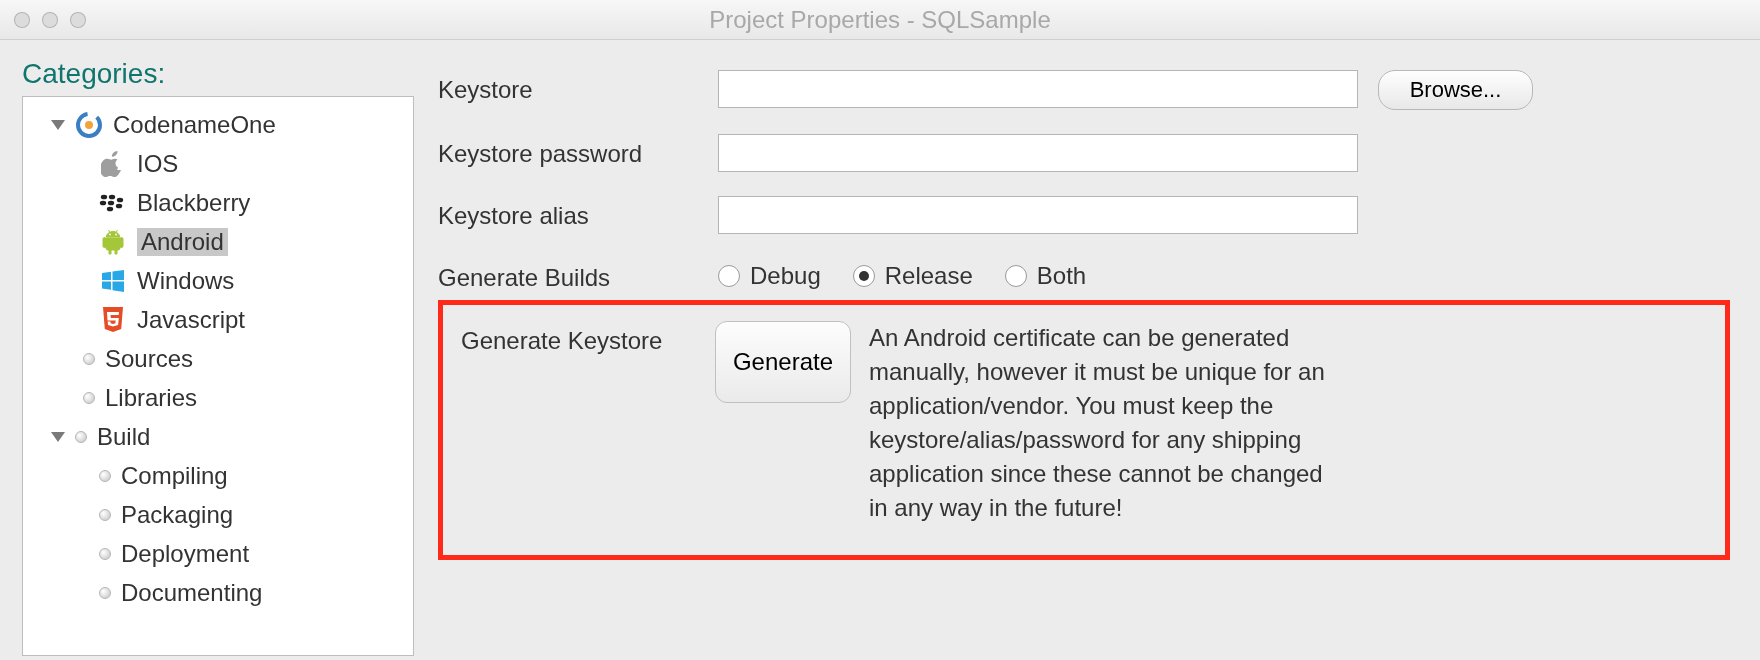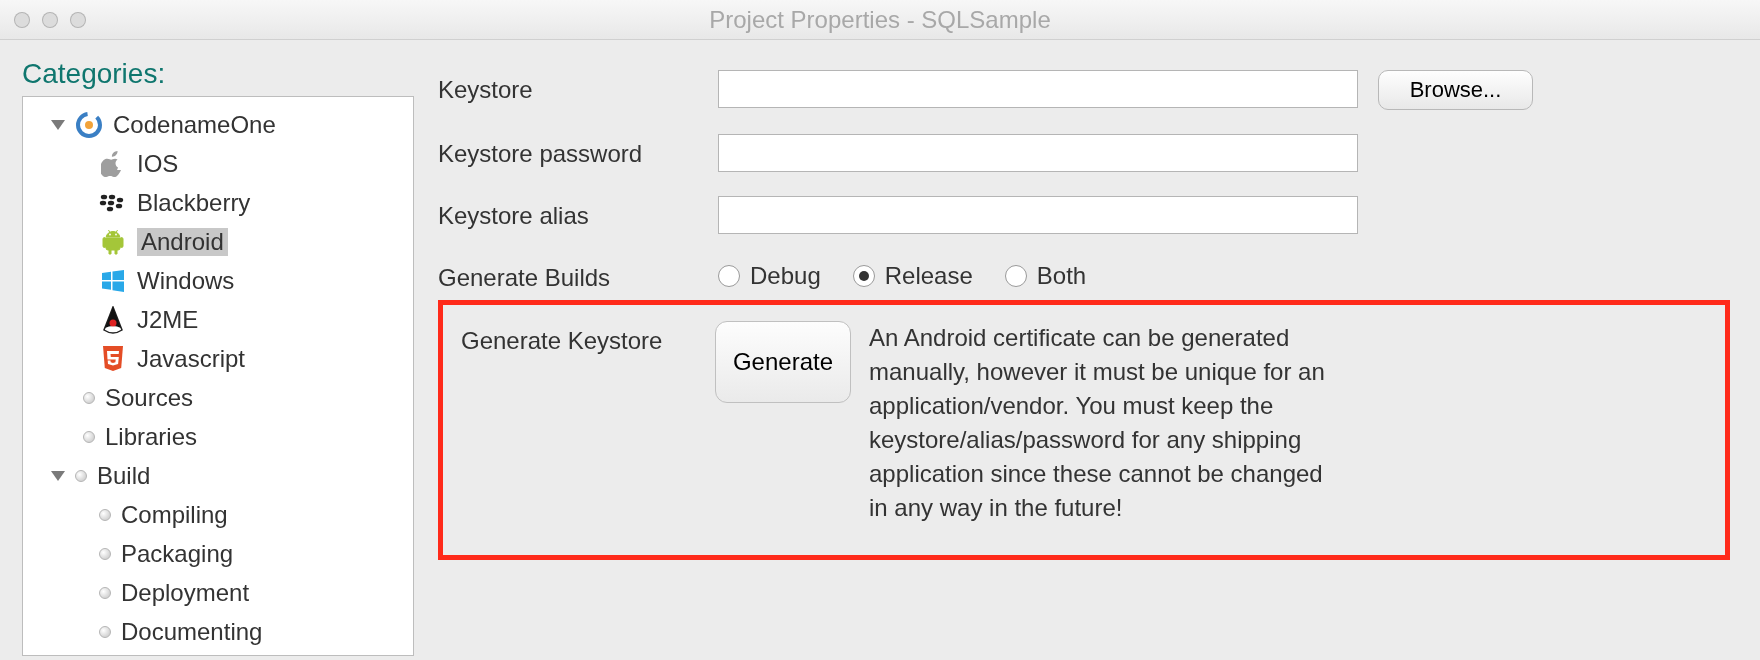"Browse..." .btn { border-radius: 10px -> 17px }
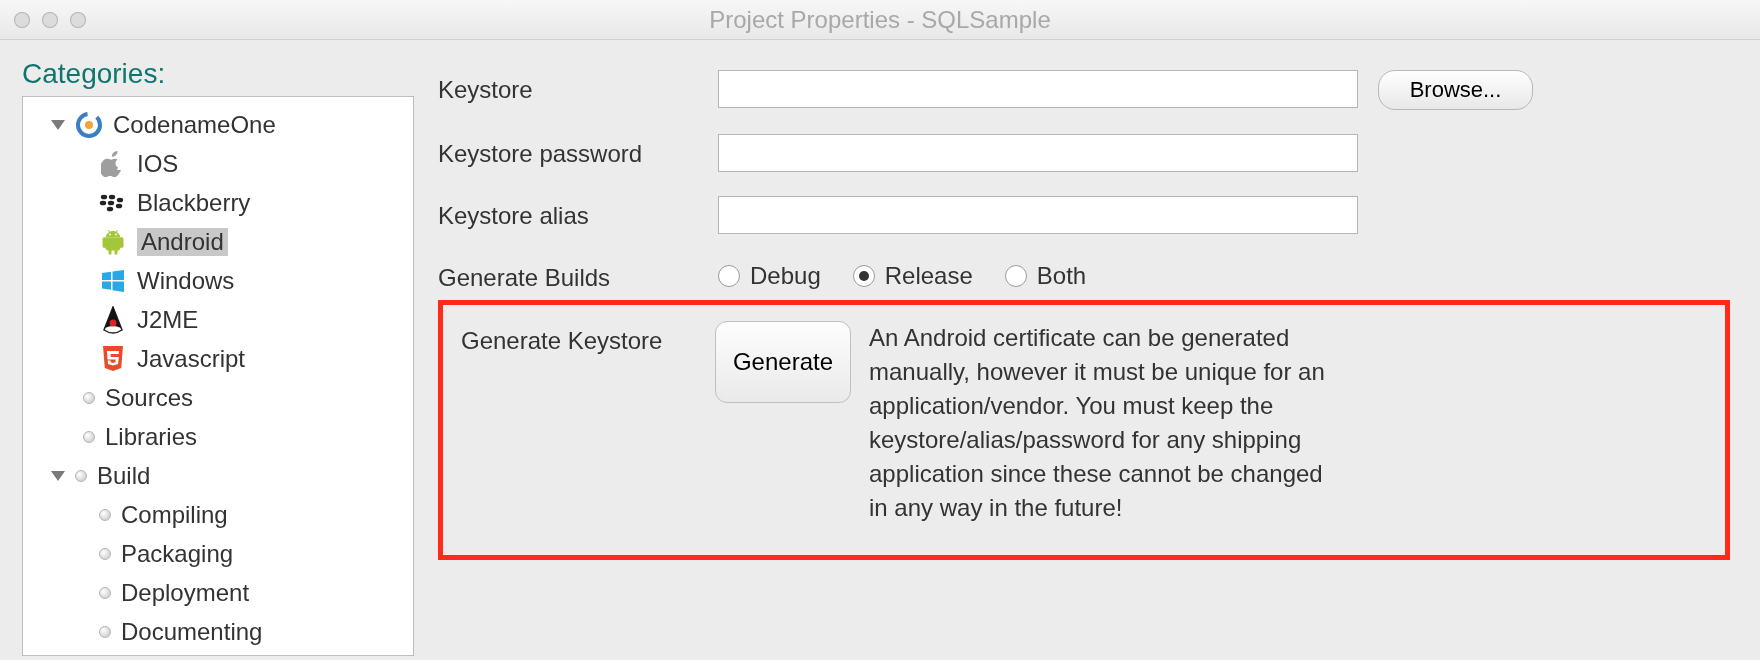"J2ME" div.node { html: <div> <span> <svg> <path></path> <path></path> <circle></circle> </svg> </span> <span>J2ME</span> </div> -> none }
